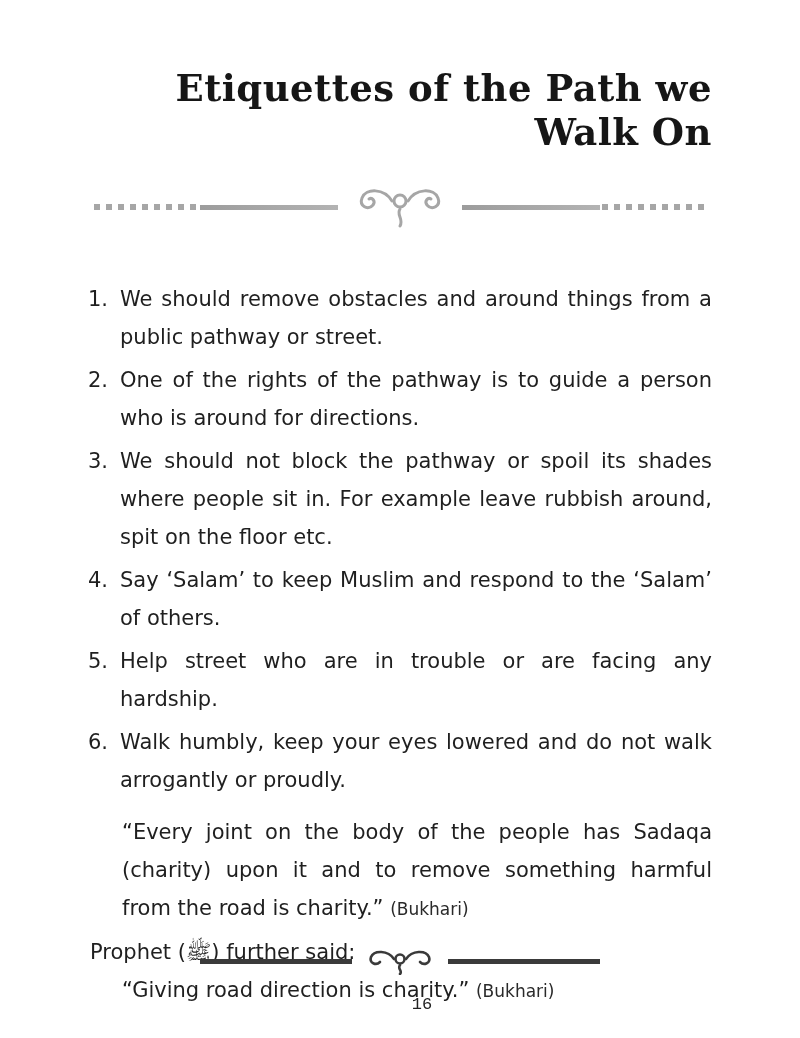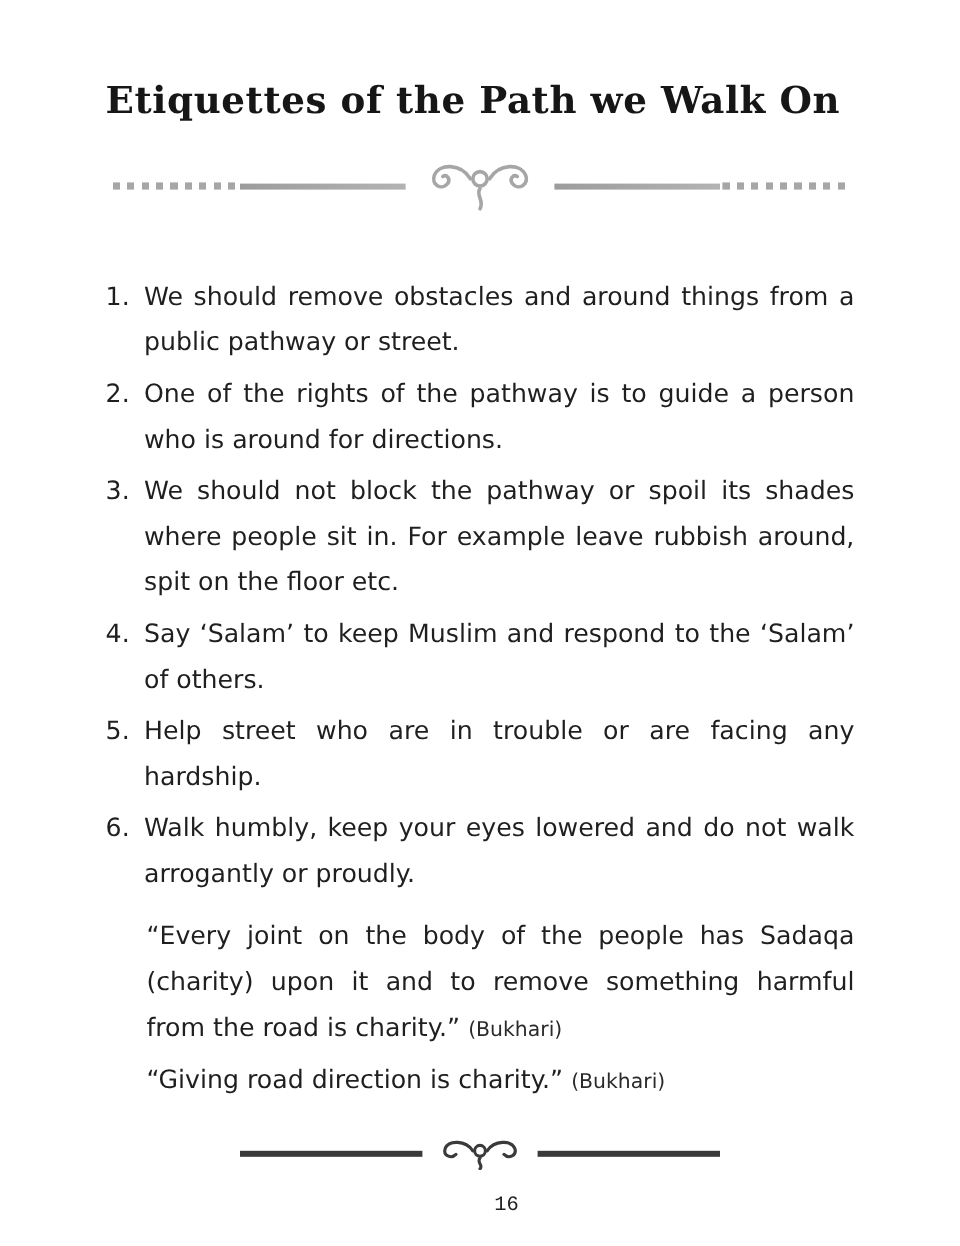"Etiquettes of the Path we" .title { font-size: 31px -> 37px; text-align: left -> right }
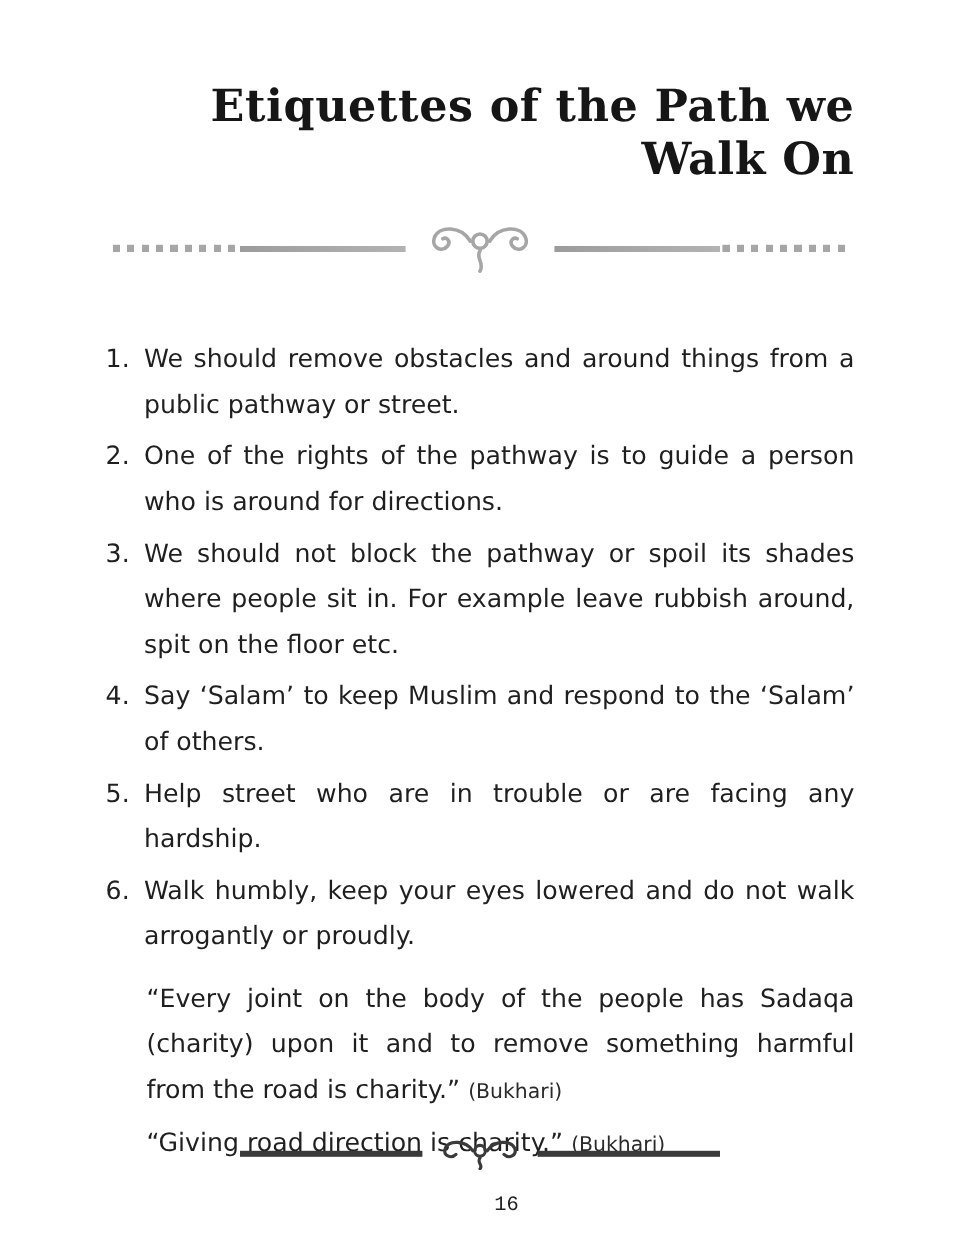"Prophet (ﷺ) further said:" p.quote-lead { html: none -> <p>Prophet (ﷺ) further said:</p> }
